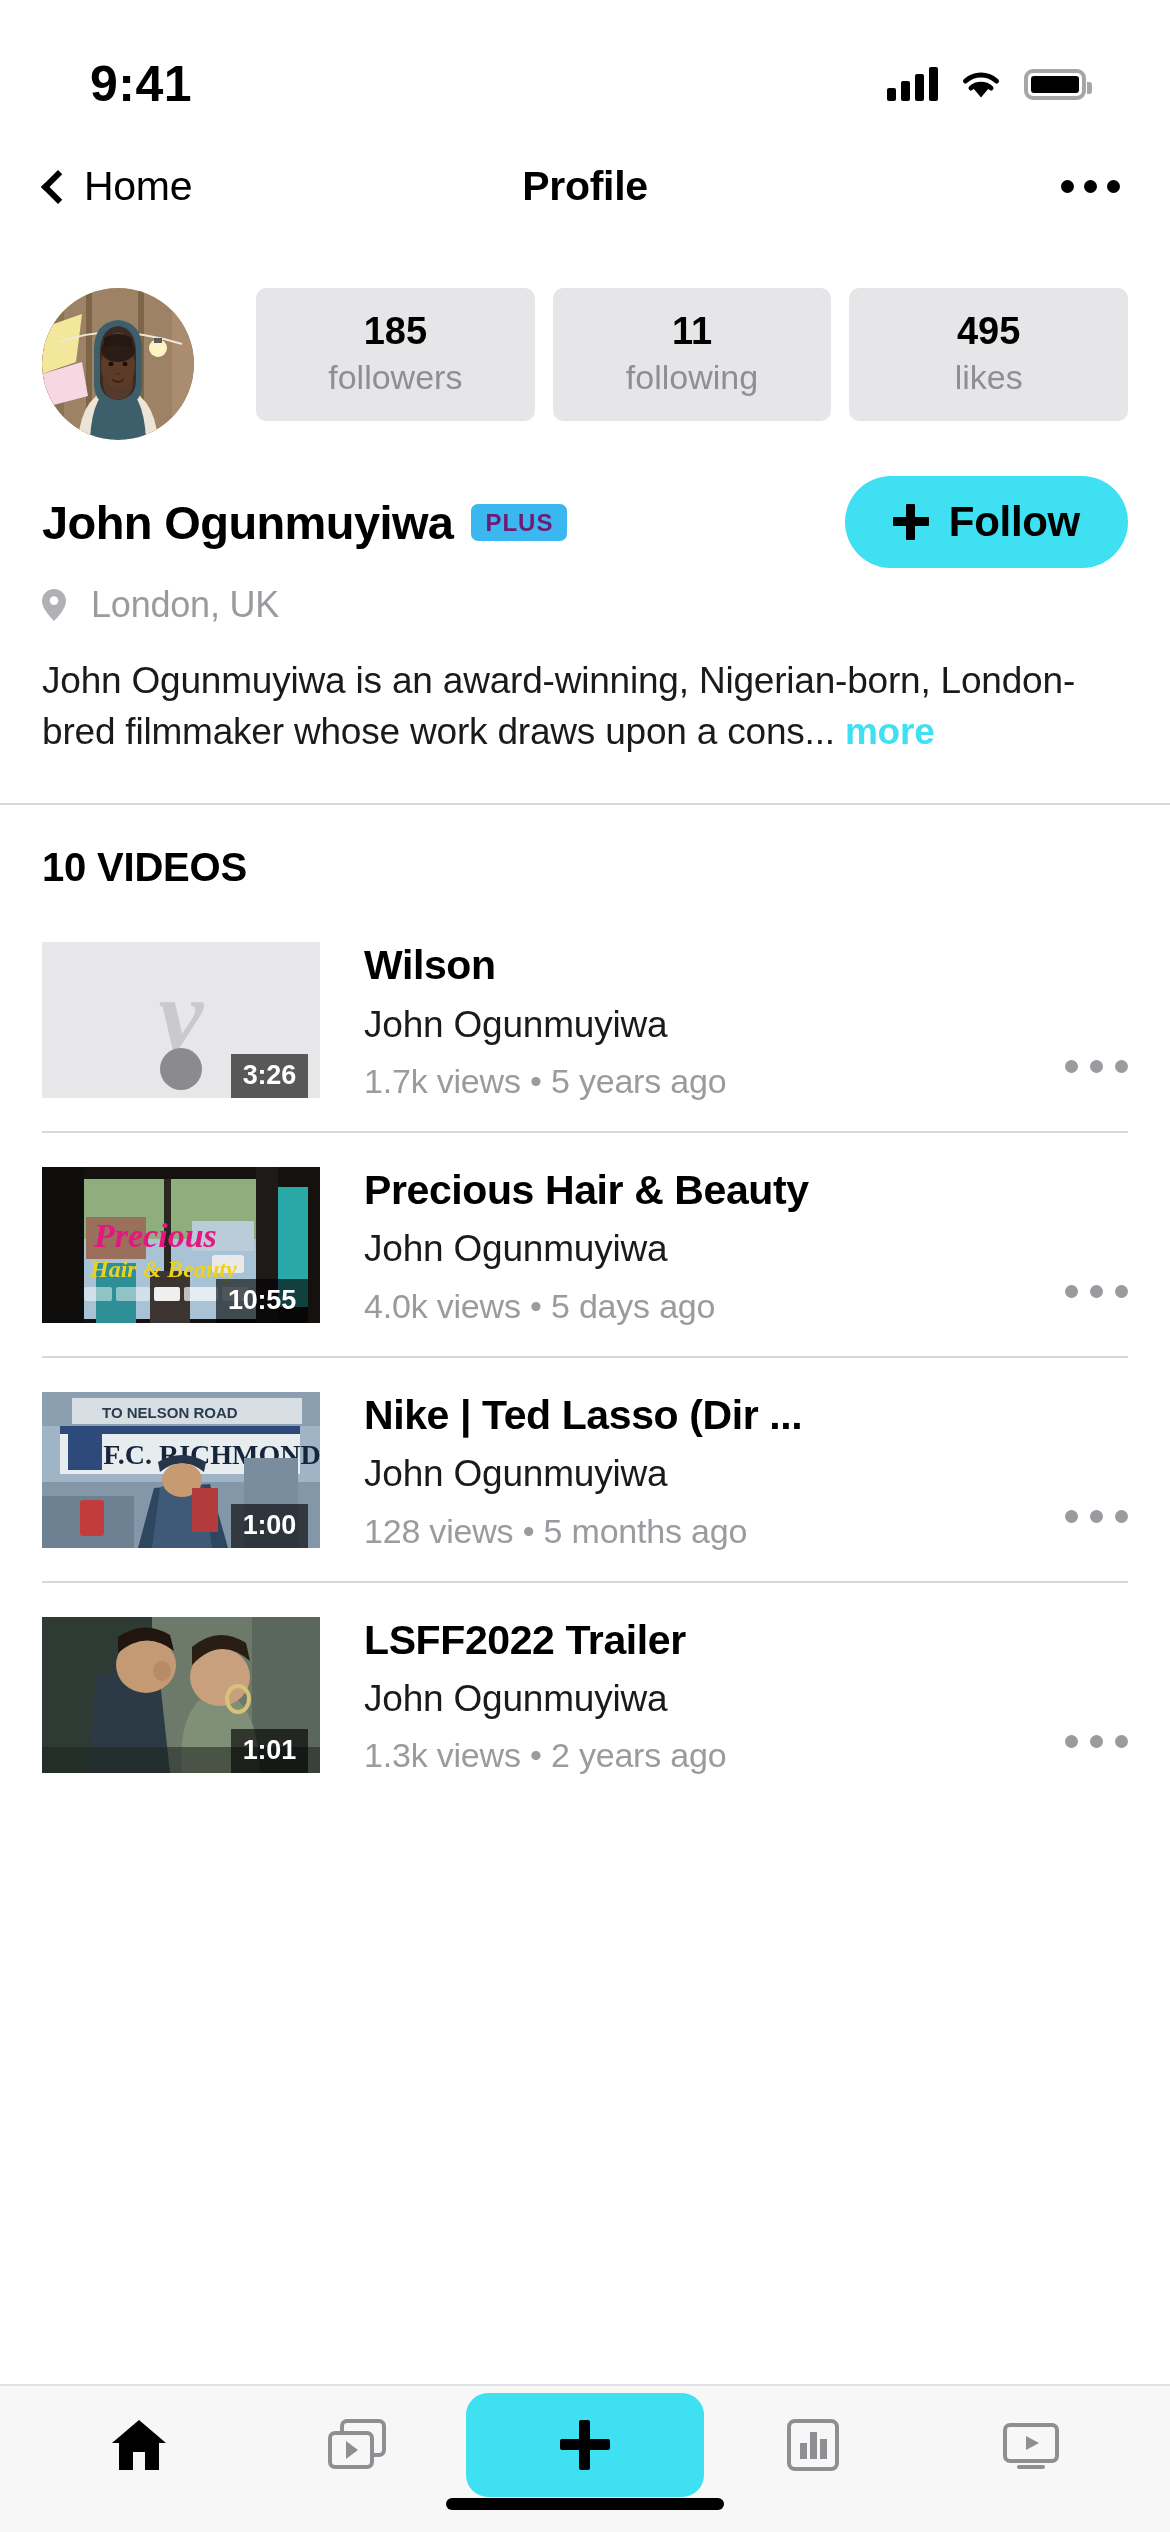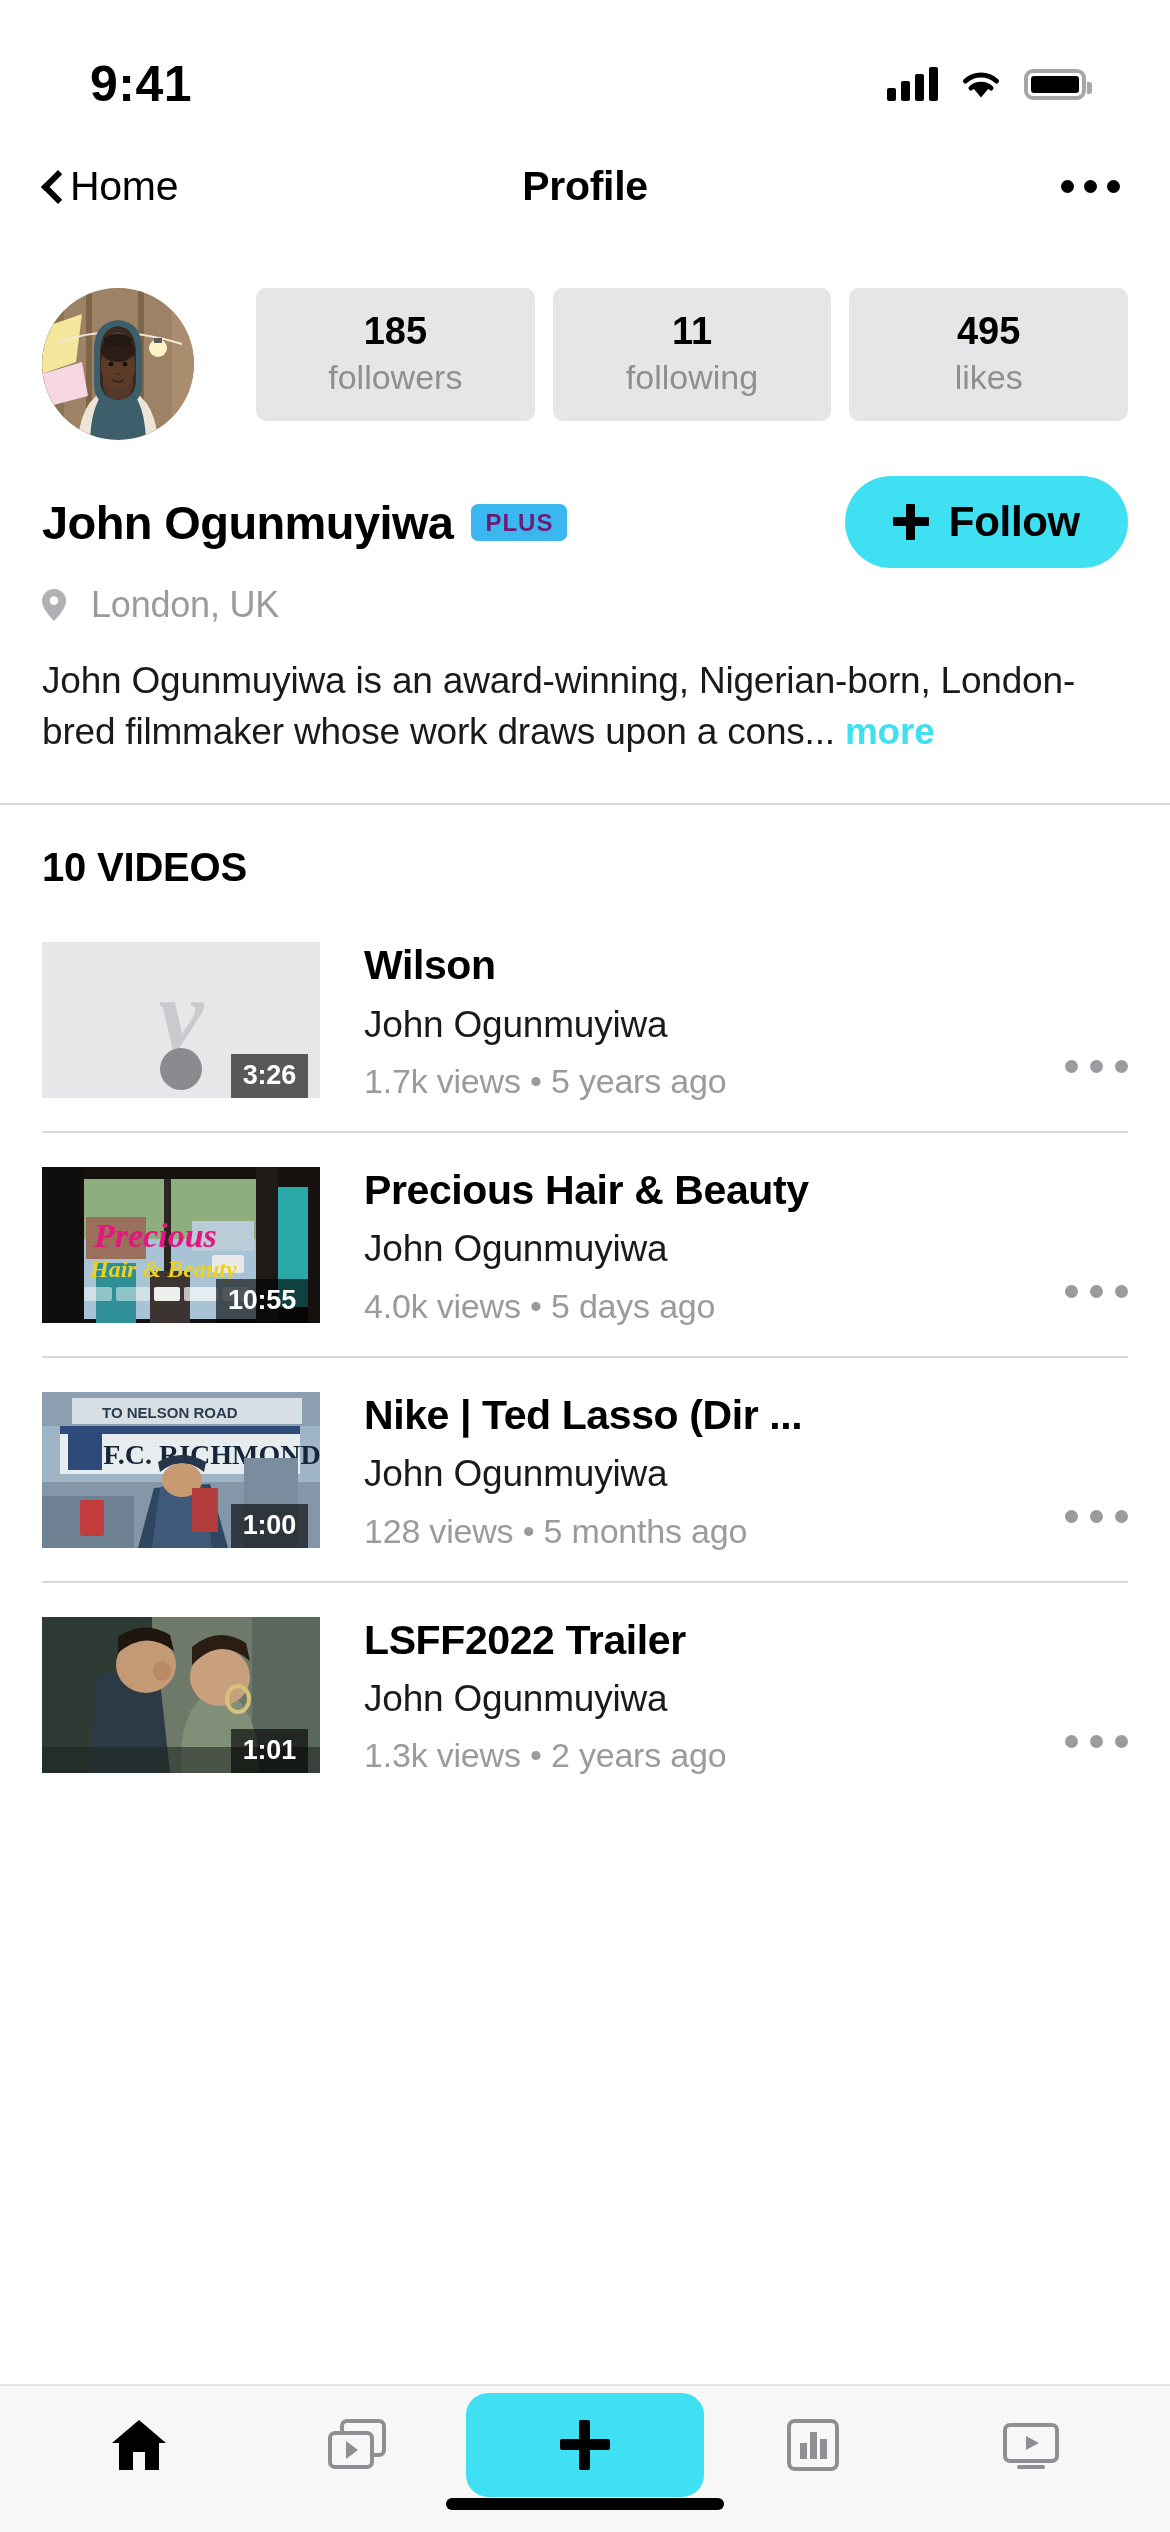"Home" .nav-back { gap: none -> 14px }
